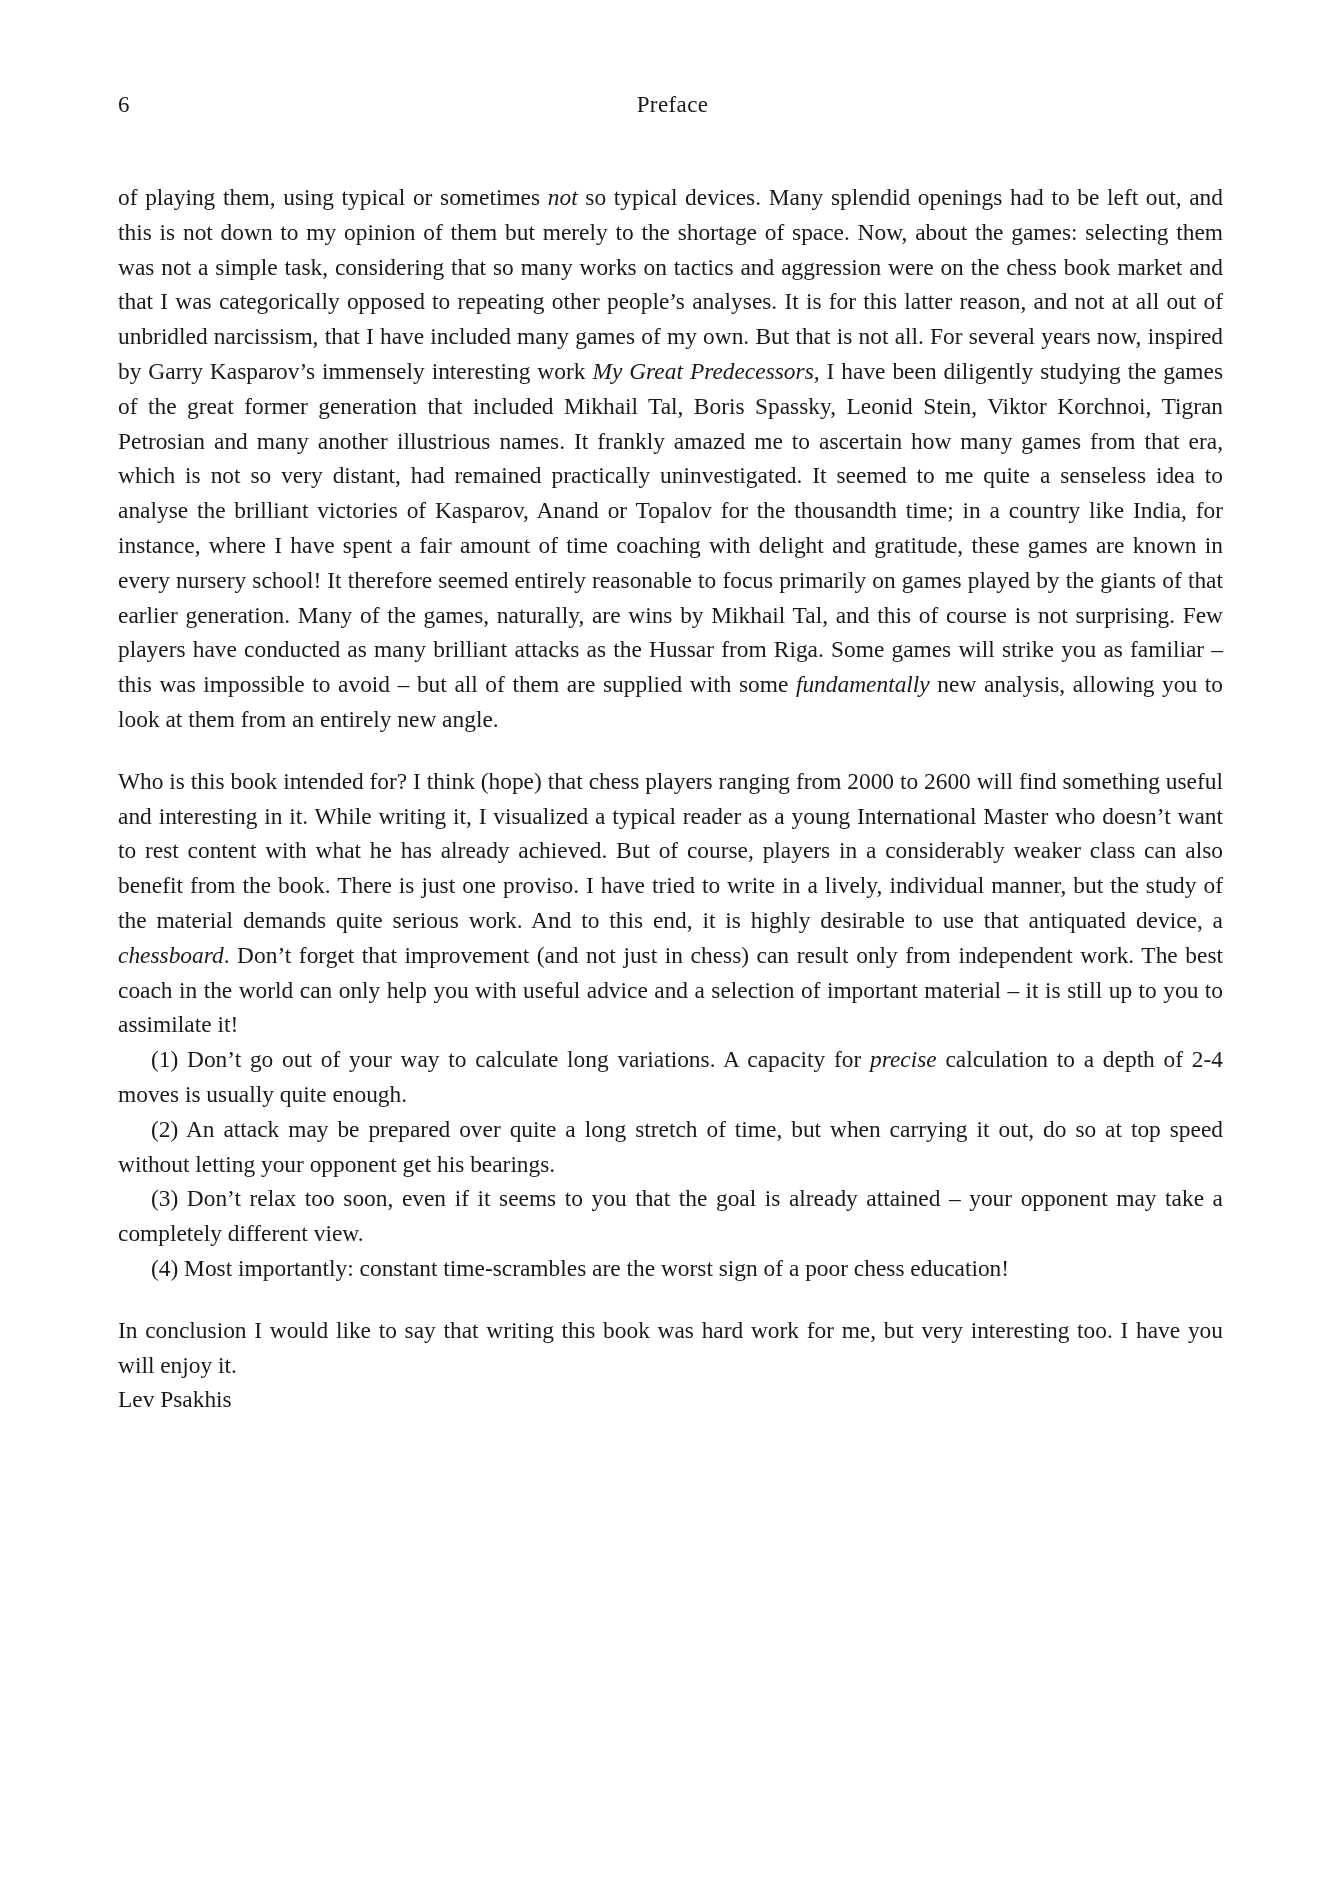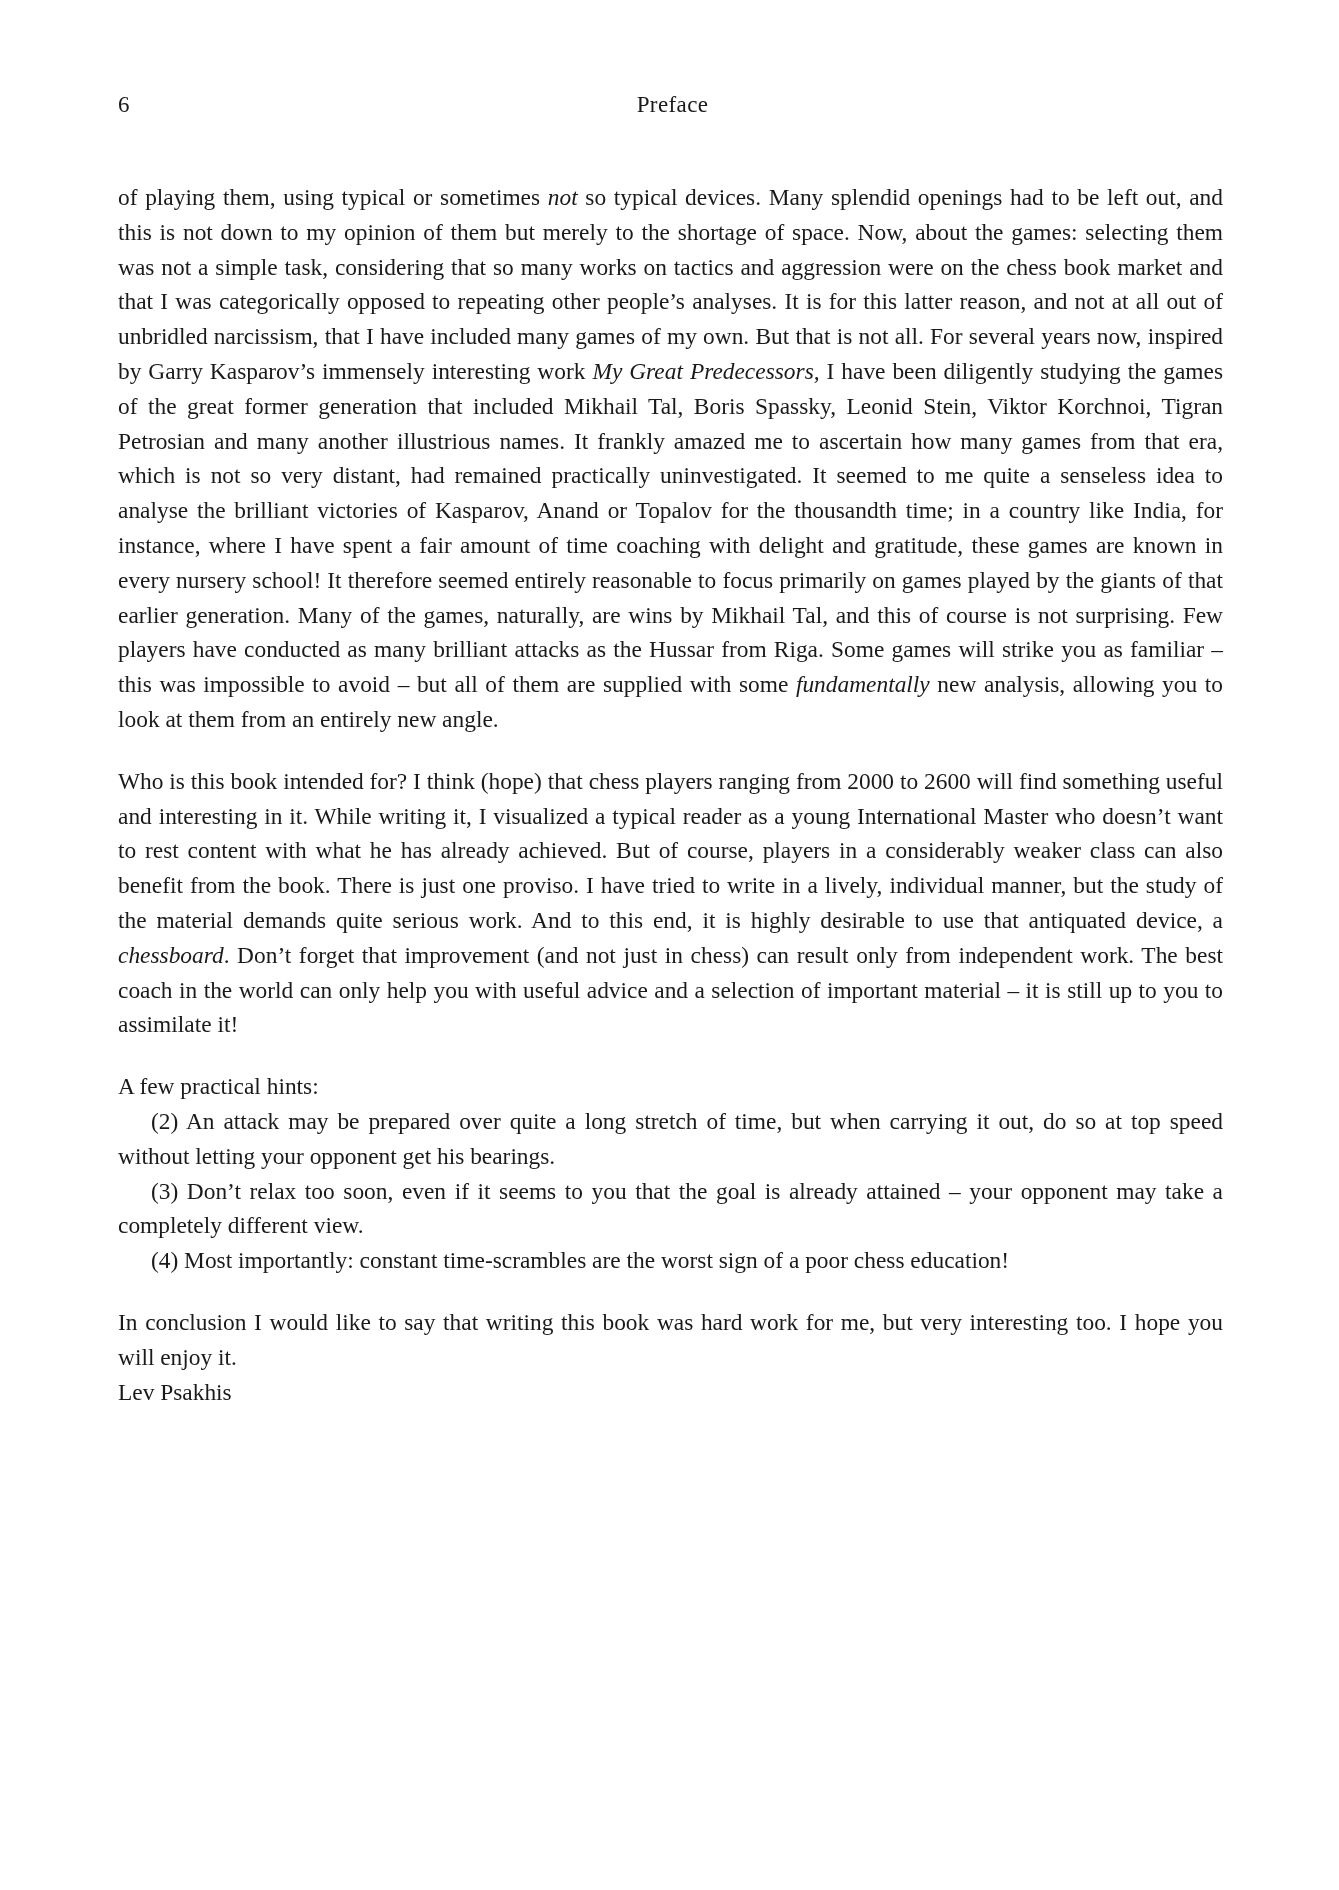"(1) Don’t go out of" p.hang { html: none -> <p><span>(1) Don’t go out of your way to calculate long variations. A capacity for </span><em>precise</em><span> calculation to a depth of 2-4 moves is usually quite enough.</span></p> }
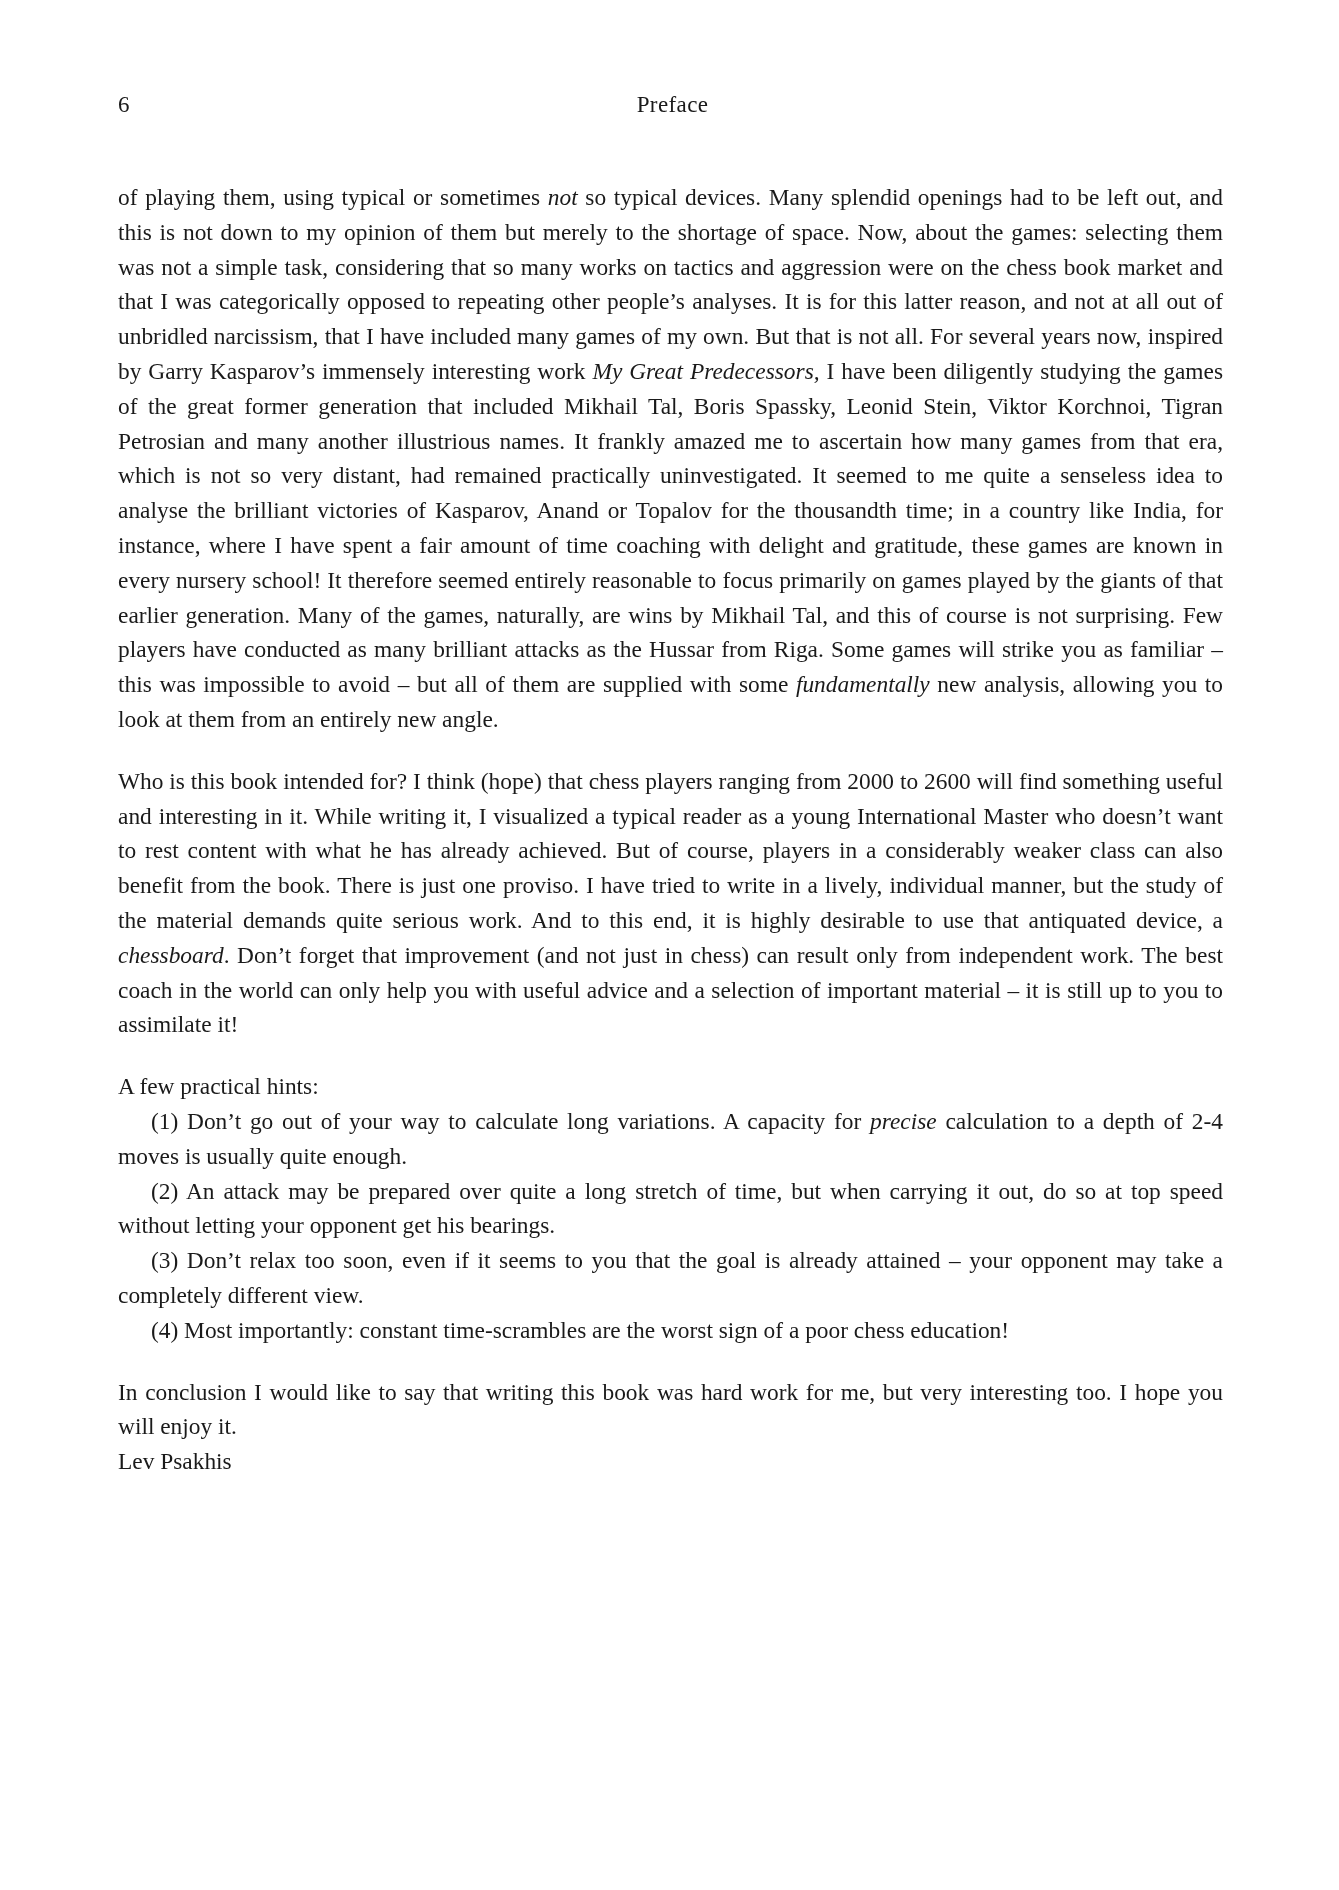"A few practical hints:" p.block-gap { html: <p>A few practical hints:</p> -> none }
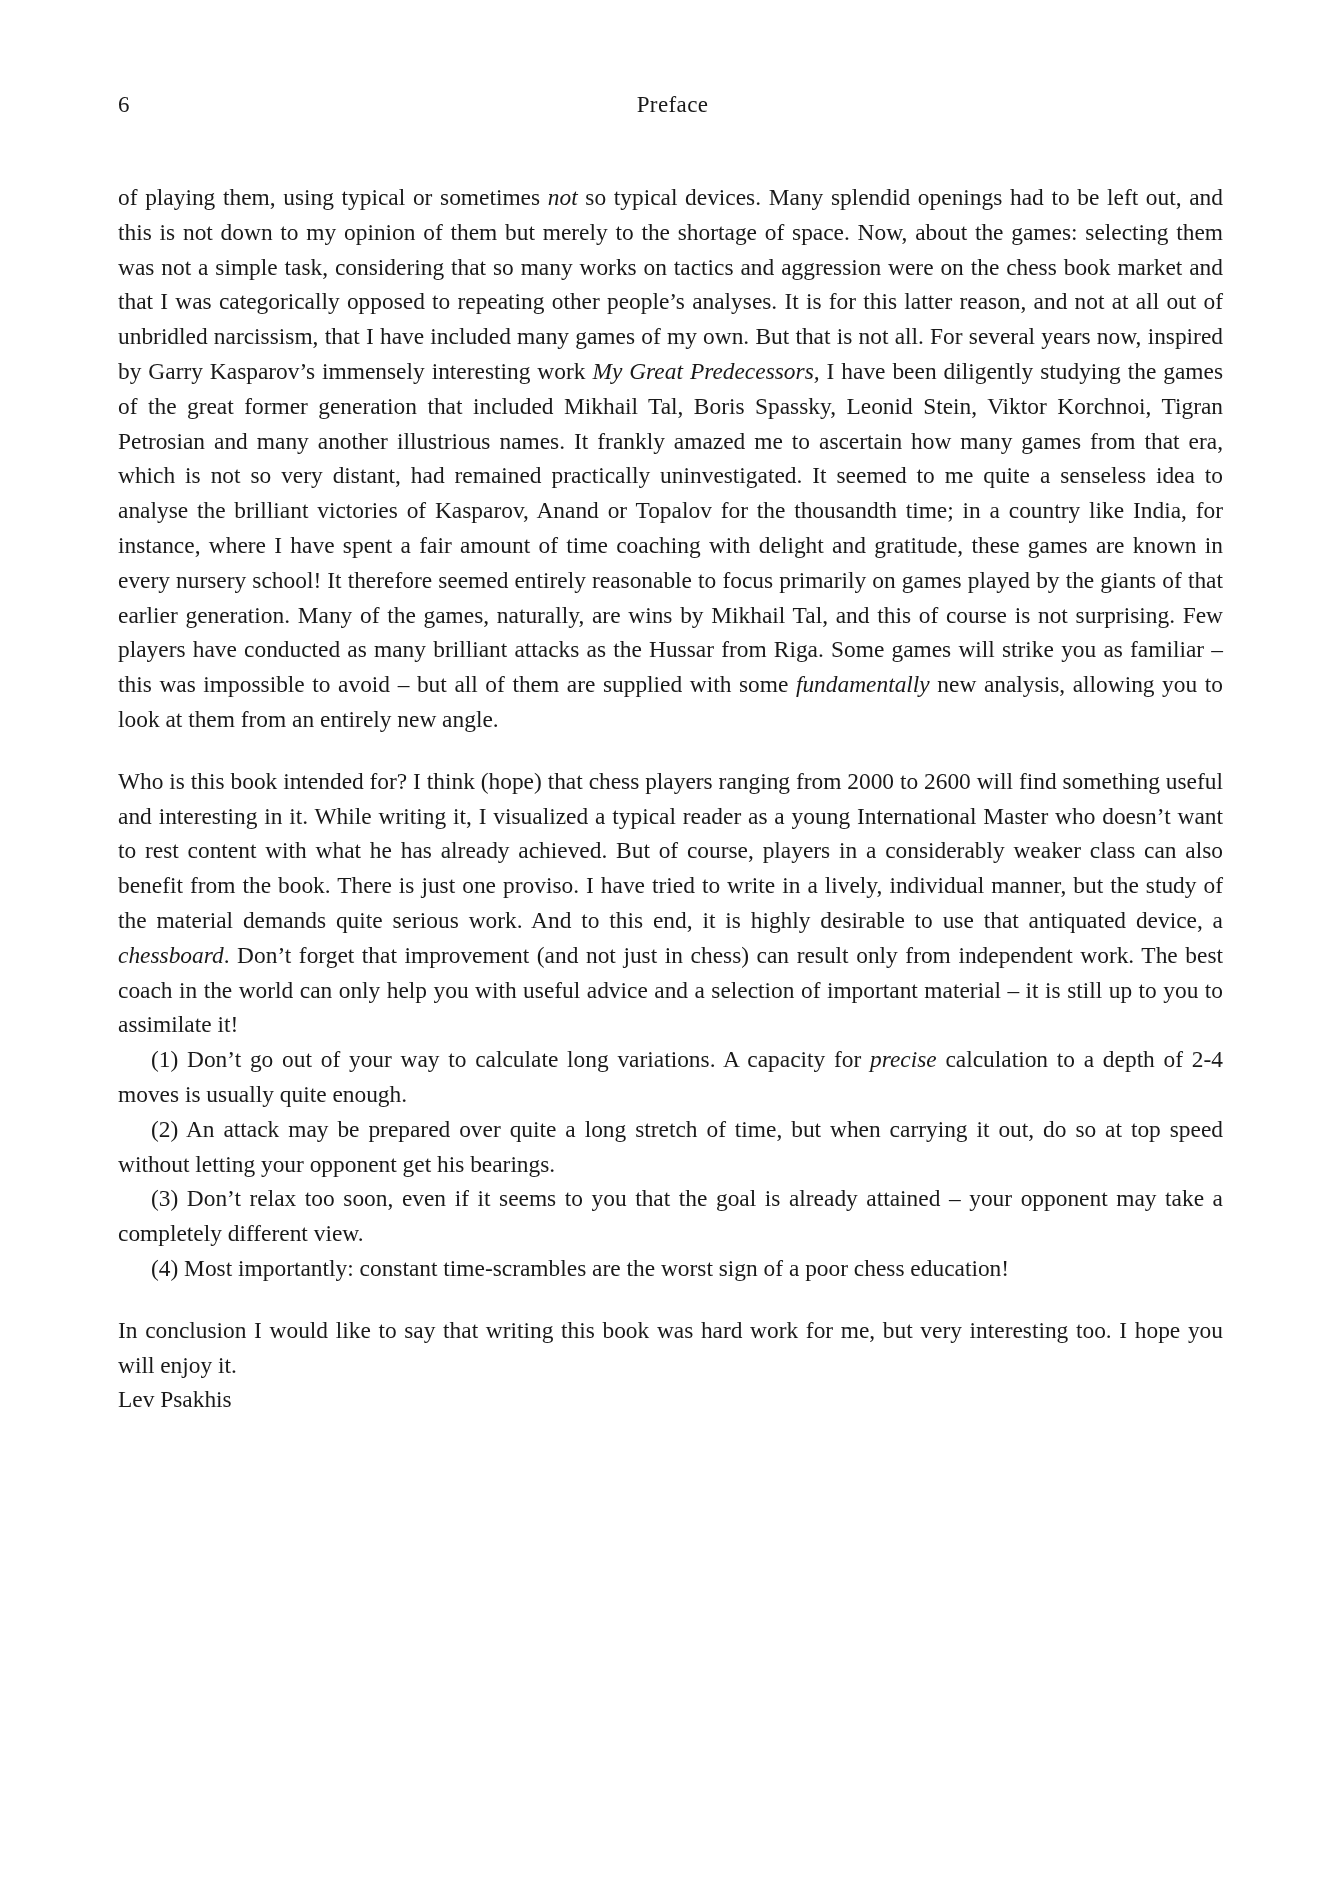"In conclusion I would like" p.block-gap { text: hope -> have }
